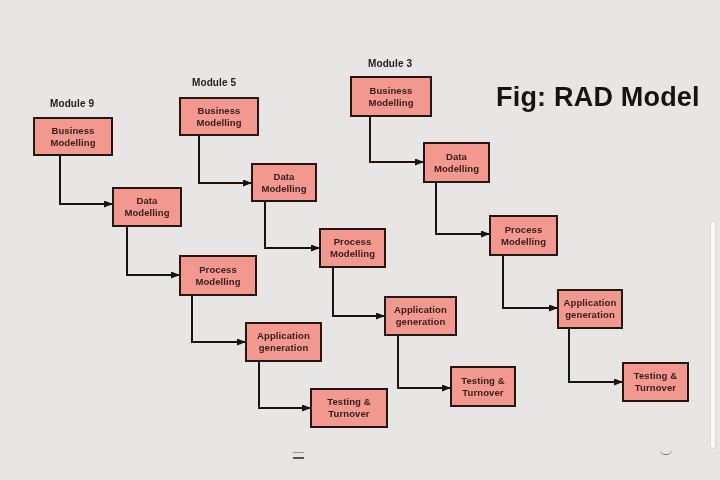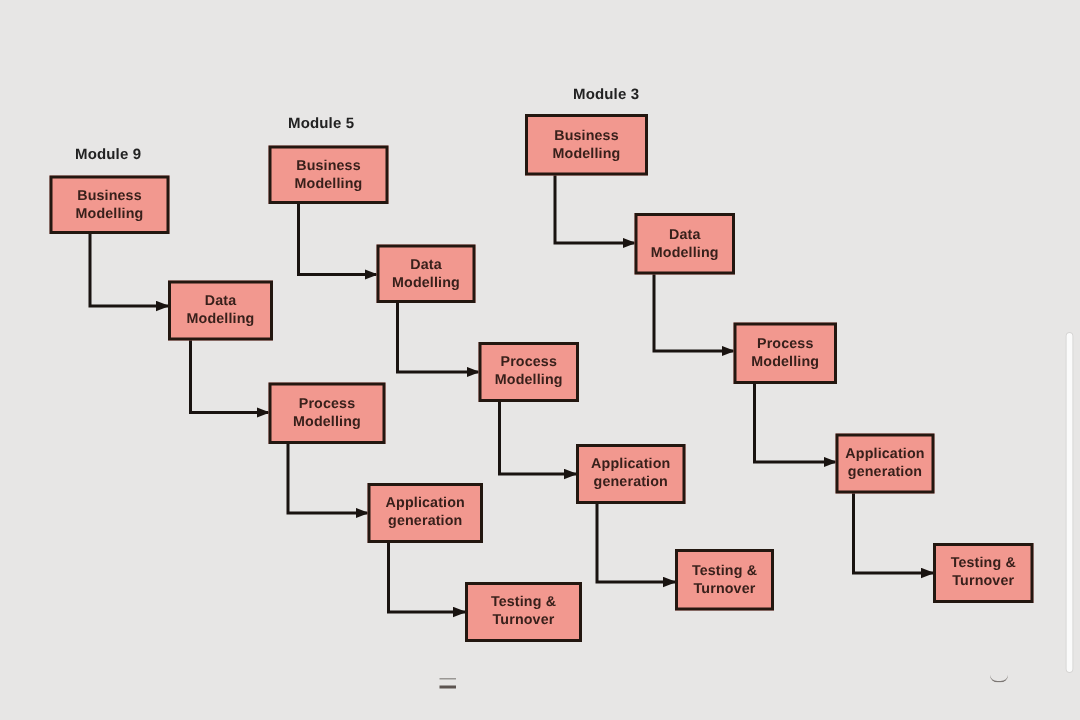"Module 3" div.module-label { left: 382px -> 368px }
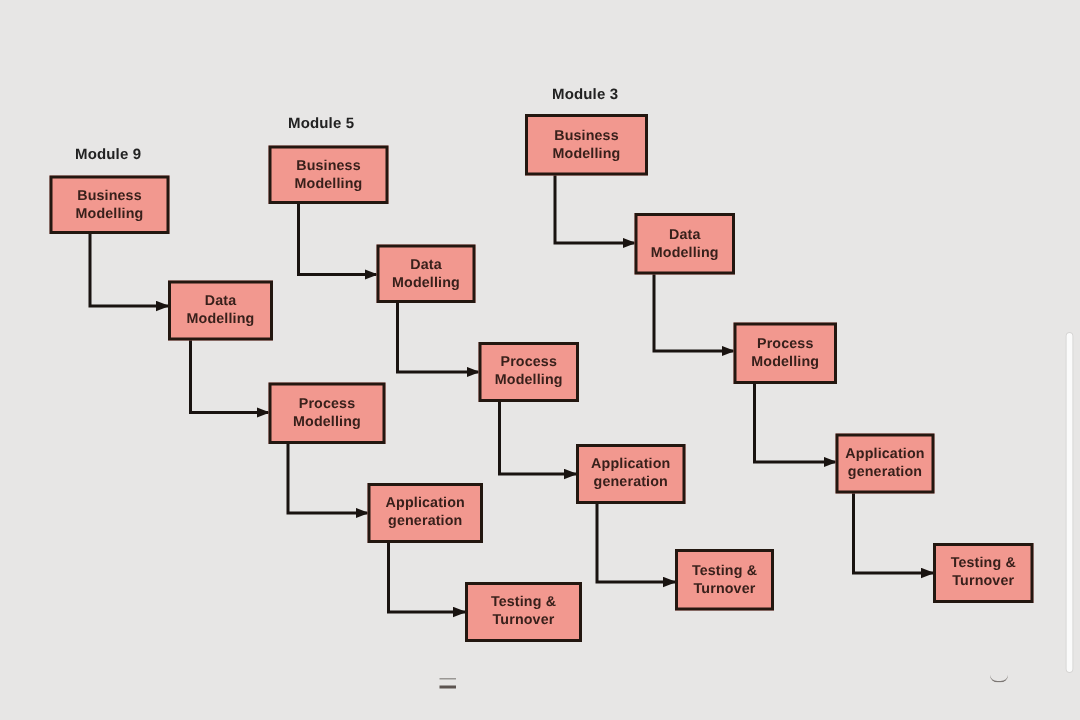"Fig: RAD Model" div.fig-title { html: none -> <div>Fig: RAD Model</div> }
